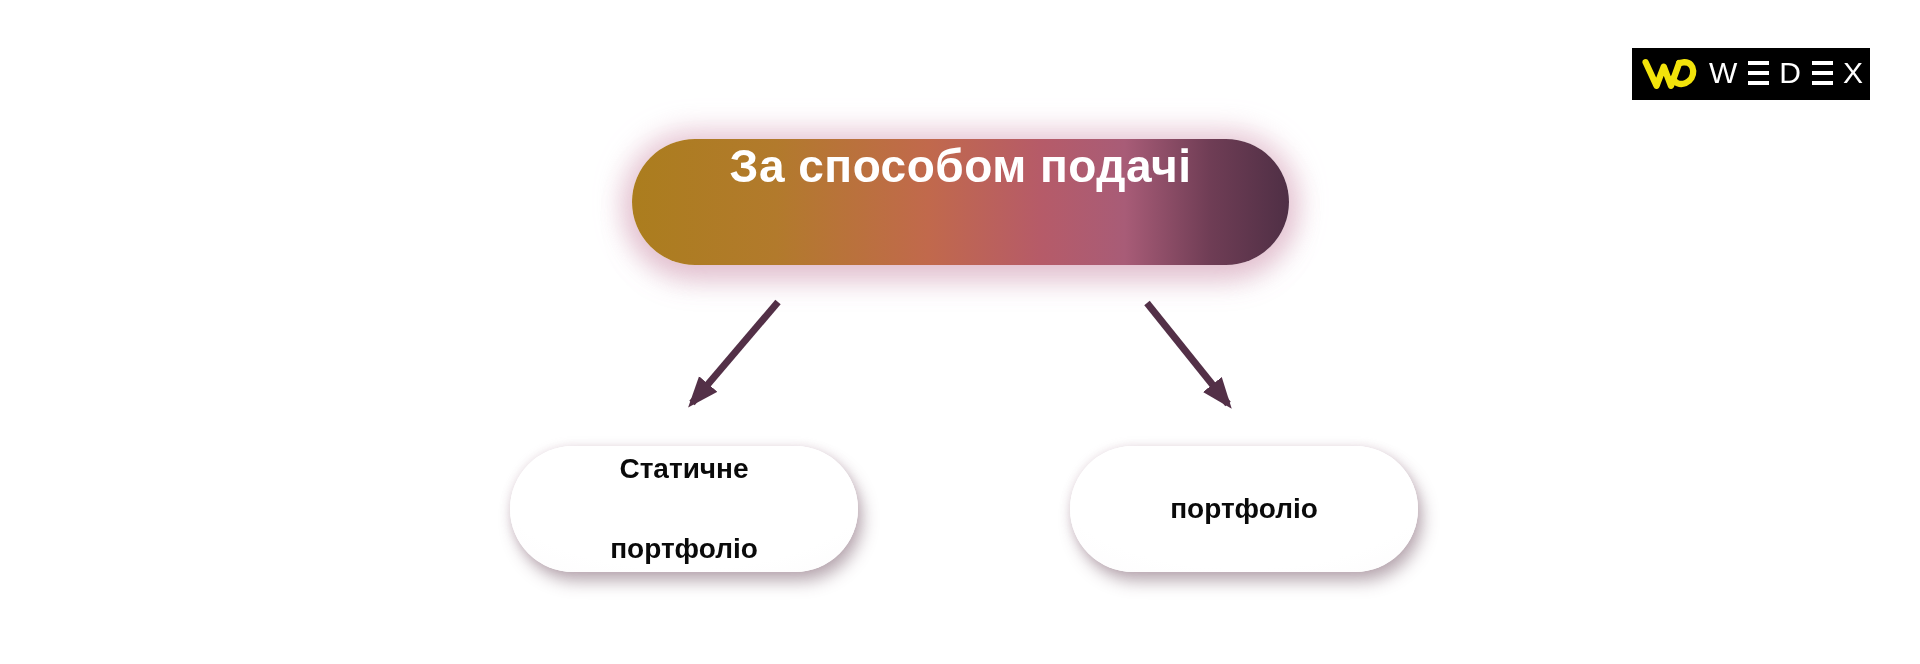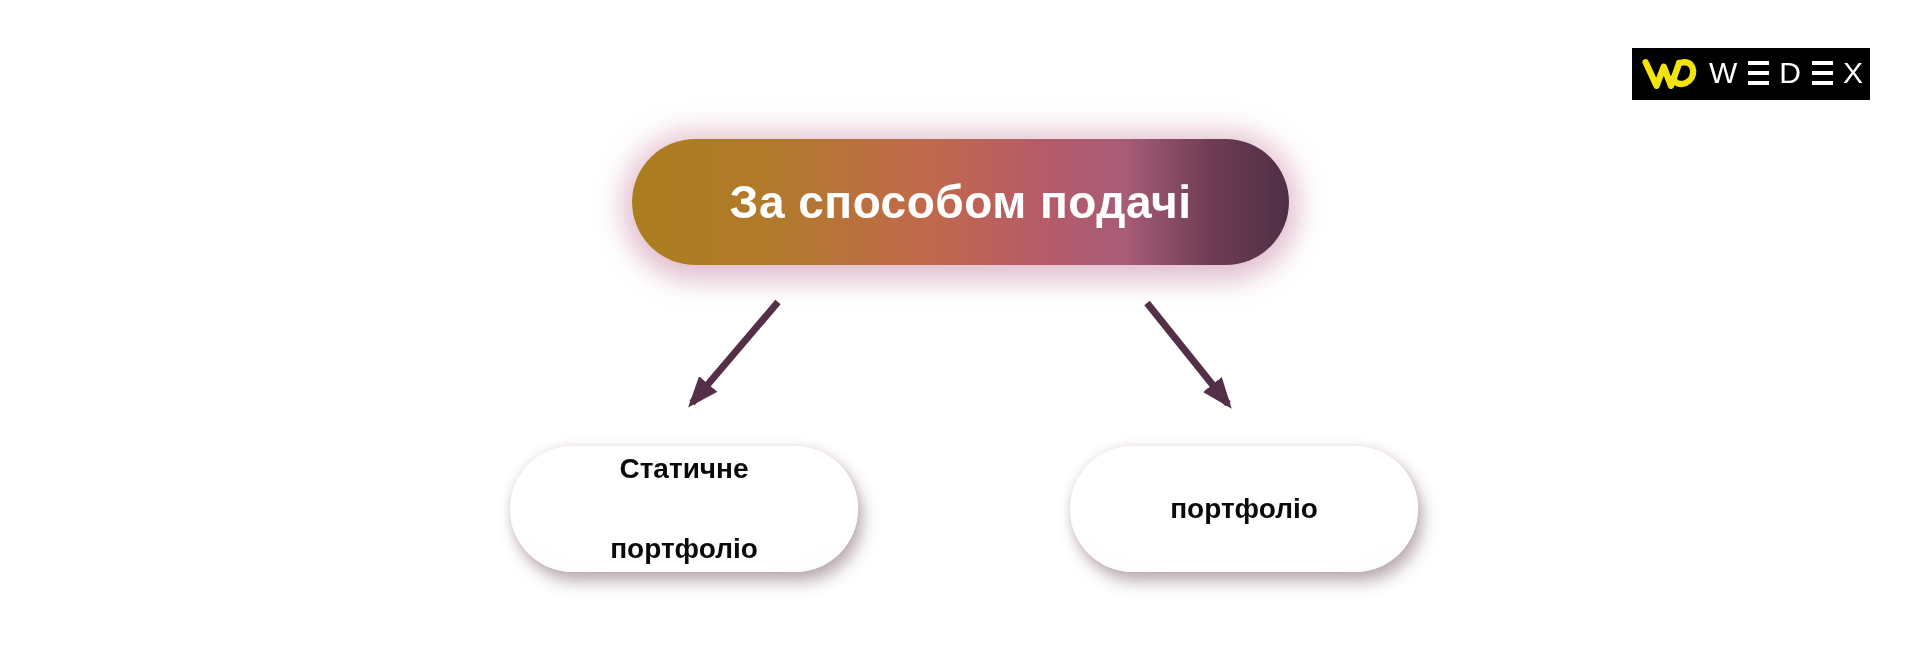"За способом подачі" .root-pill { align-items: center -> flex-start }
